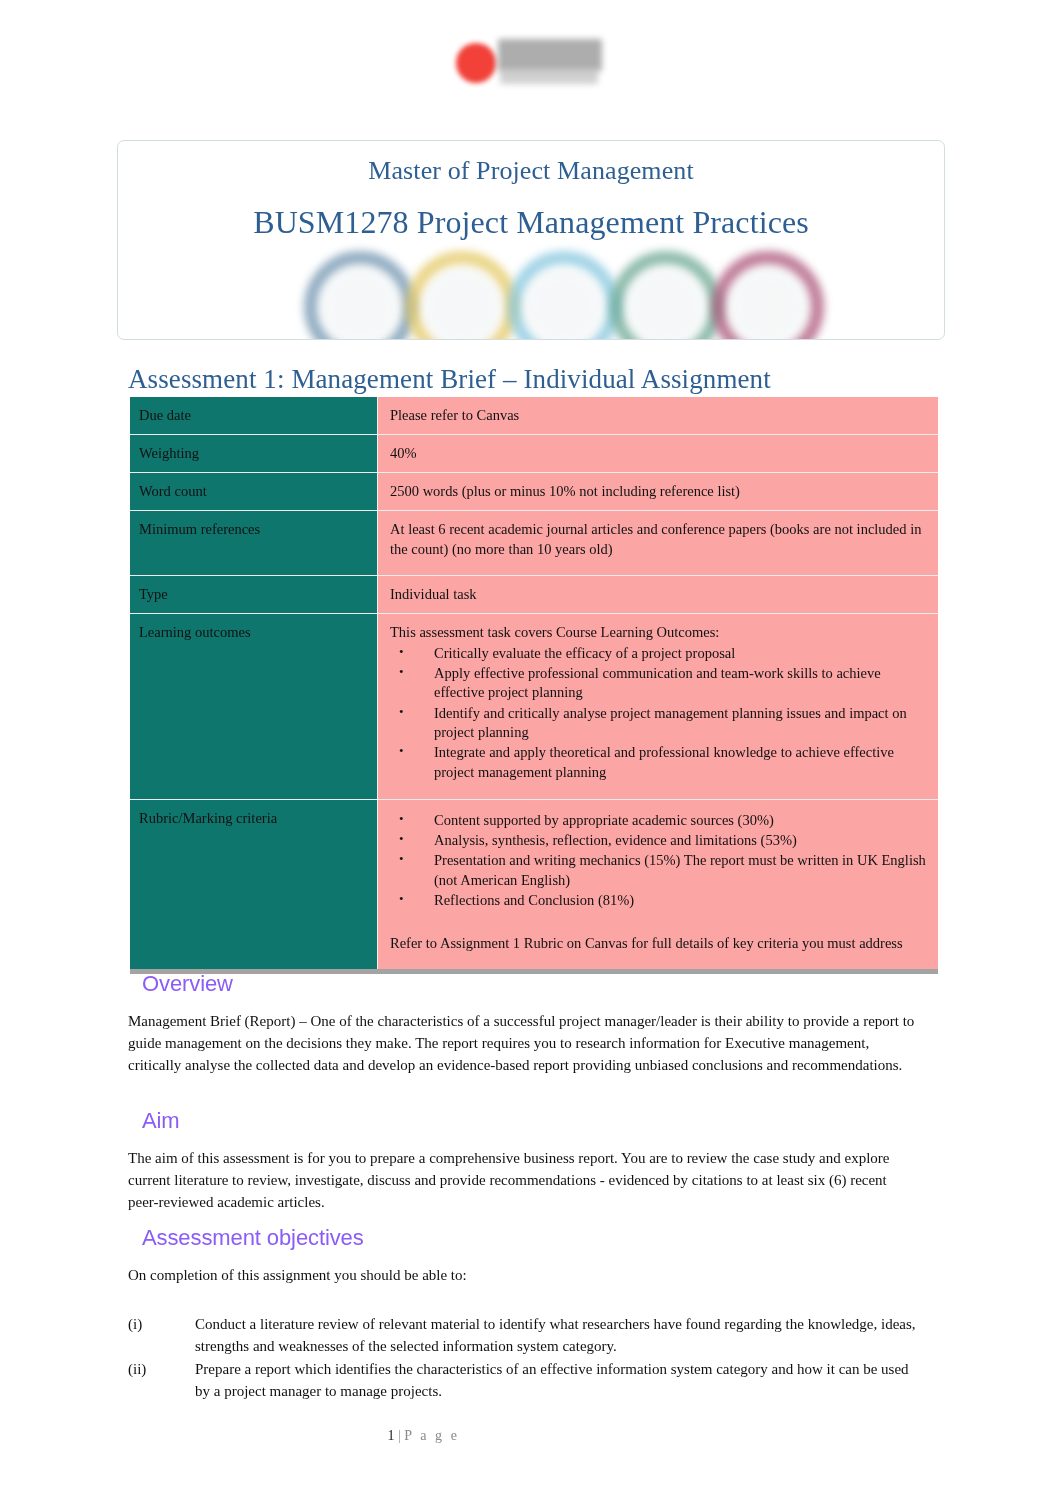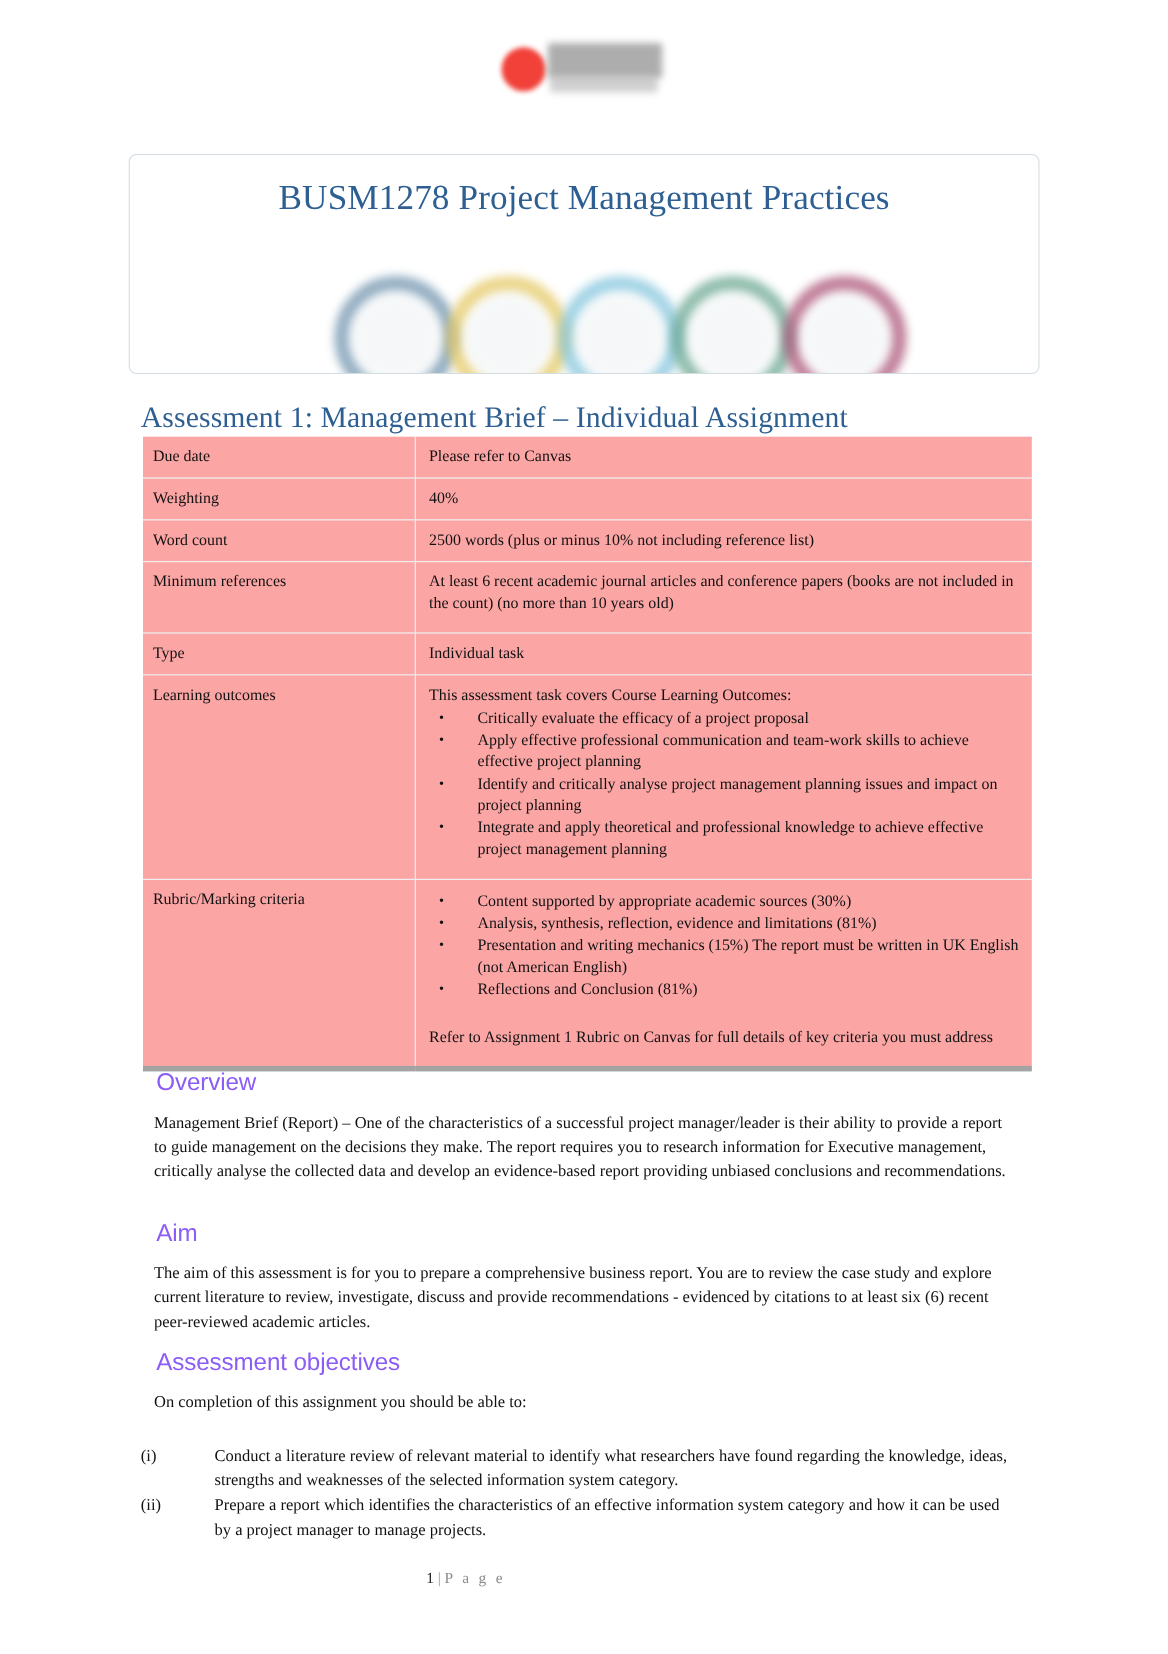"Master of Project Management" div.banner-title { html: none -> <div>Master of Project Management</div> }
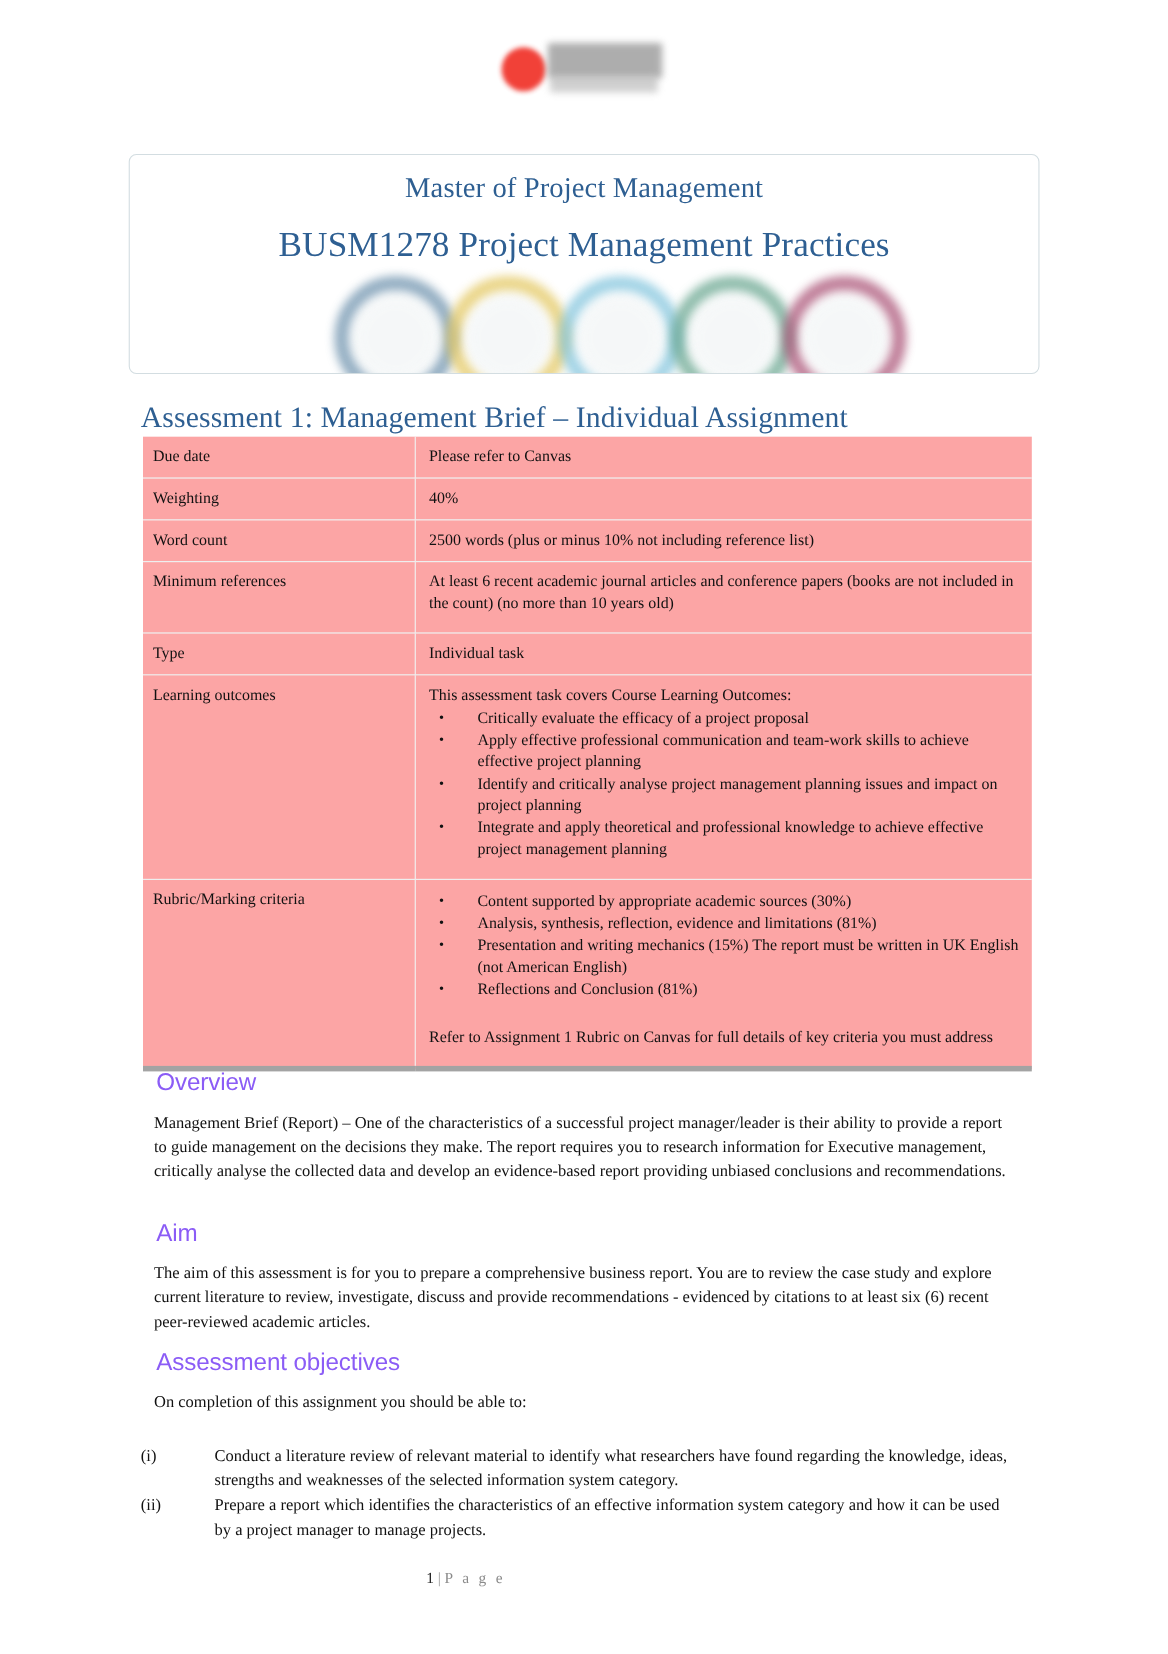"Due date" .info-table td.label { background: #fca5a5 -> #0f766e }
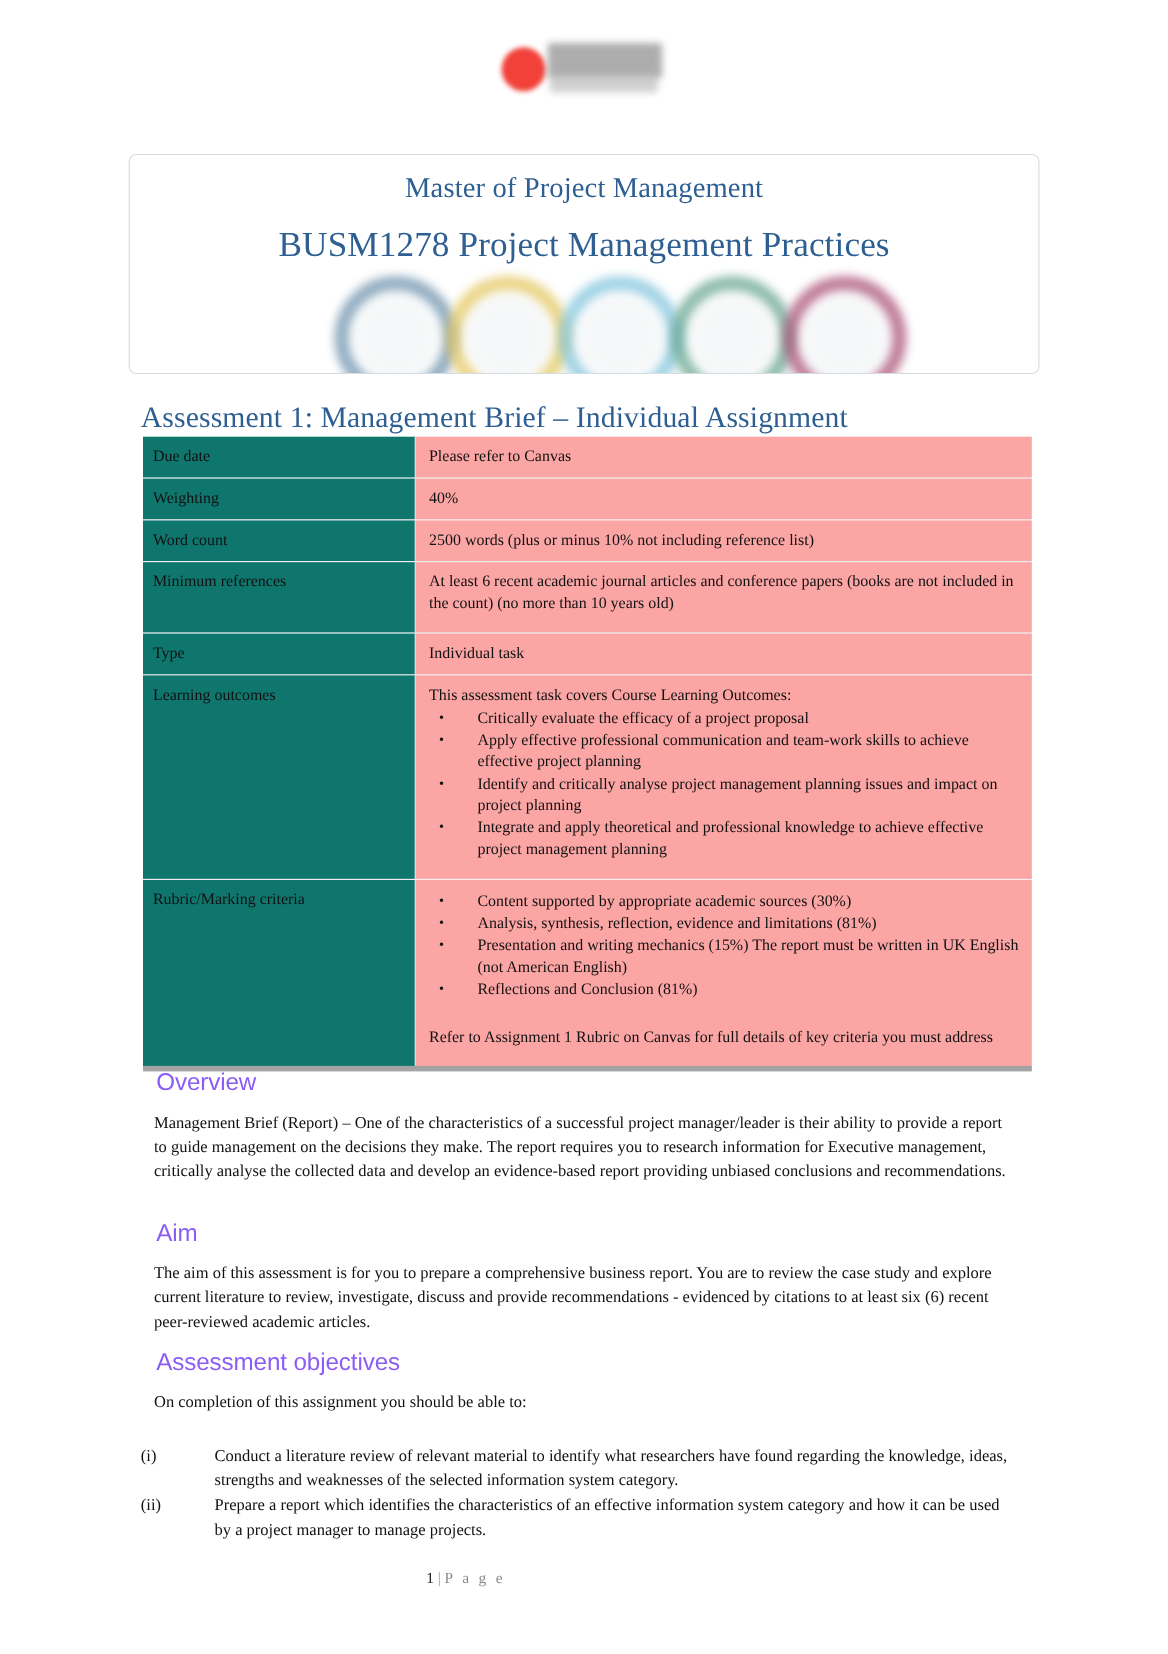"Analysis, synthesis, reflection," li { text: 81% -> 53% }
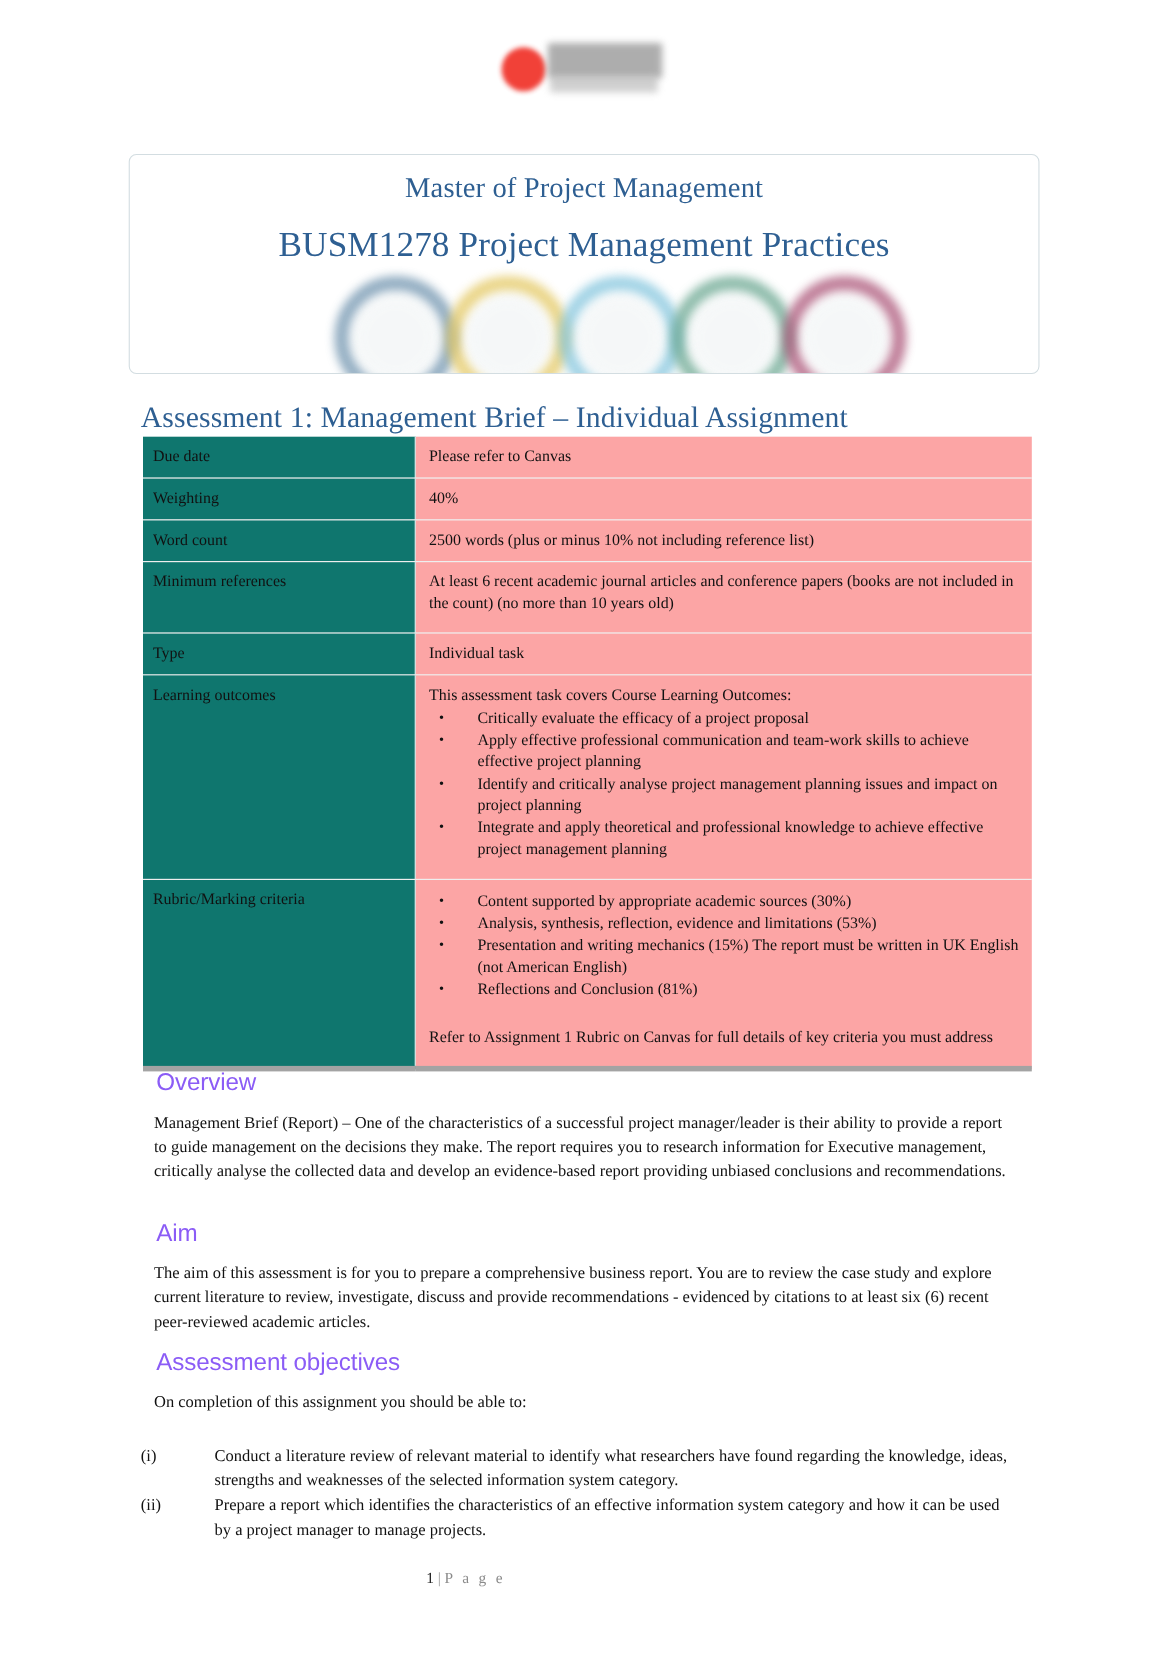"Management Brief (Report) – One" .body-section p { margin: 8px 0 0 12px -> 8px 0 0 0 }
